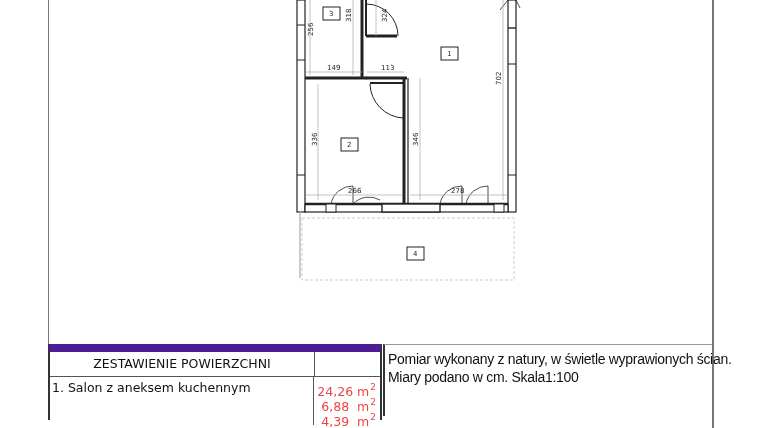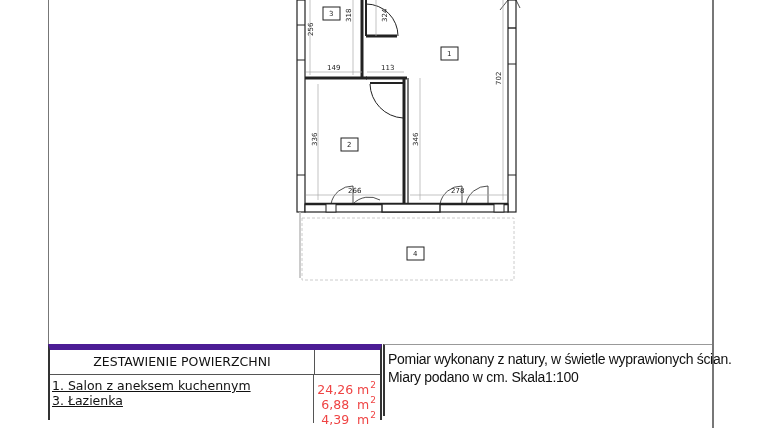"ZESTAWIENIE POWIERZCHNI" .table-wrap { border-top: 6px solid #4c1d95 -> 8px solid #4c1d95 }
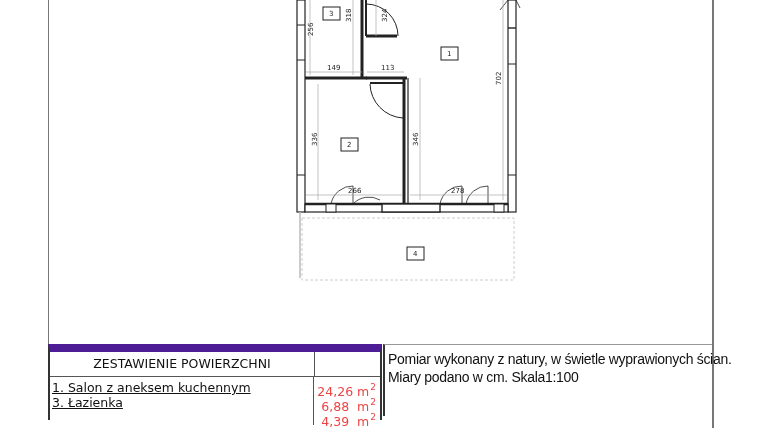"1. Salon z aneksem kuchennym" .row { text-decoration: underline -> none }
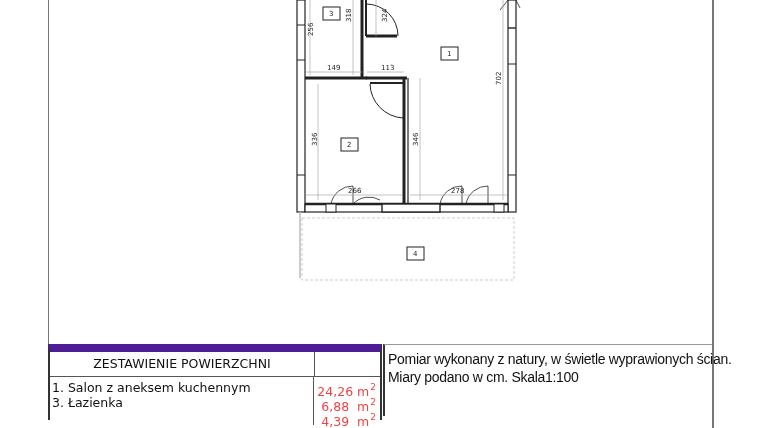"3. Łazienka" div.row { html: <div>3. Łazienka</div> -> none }
